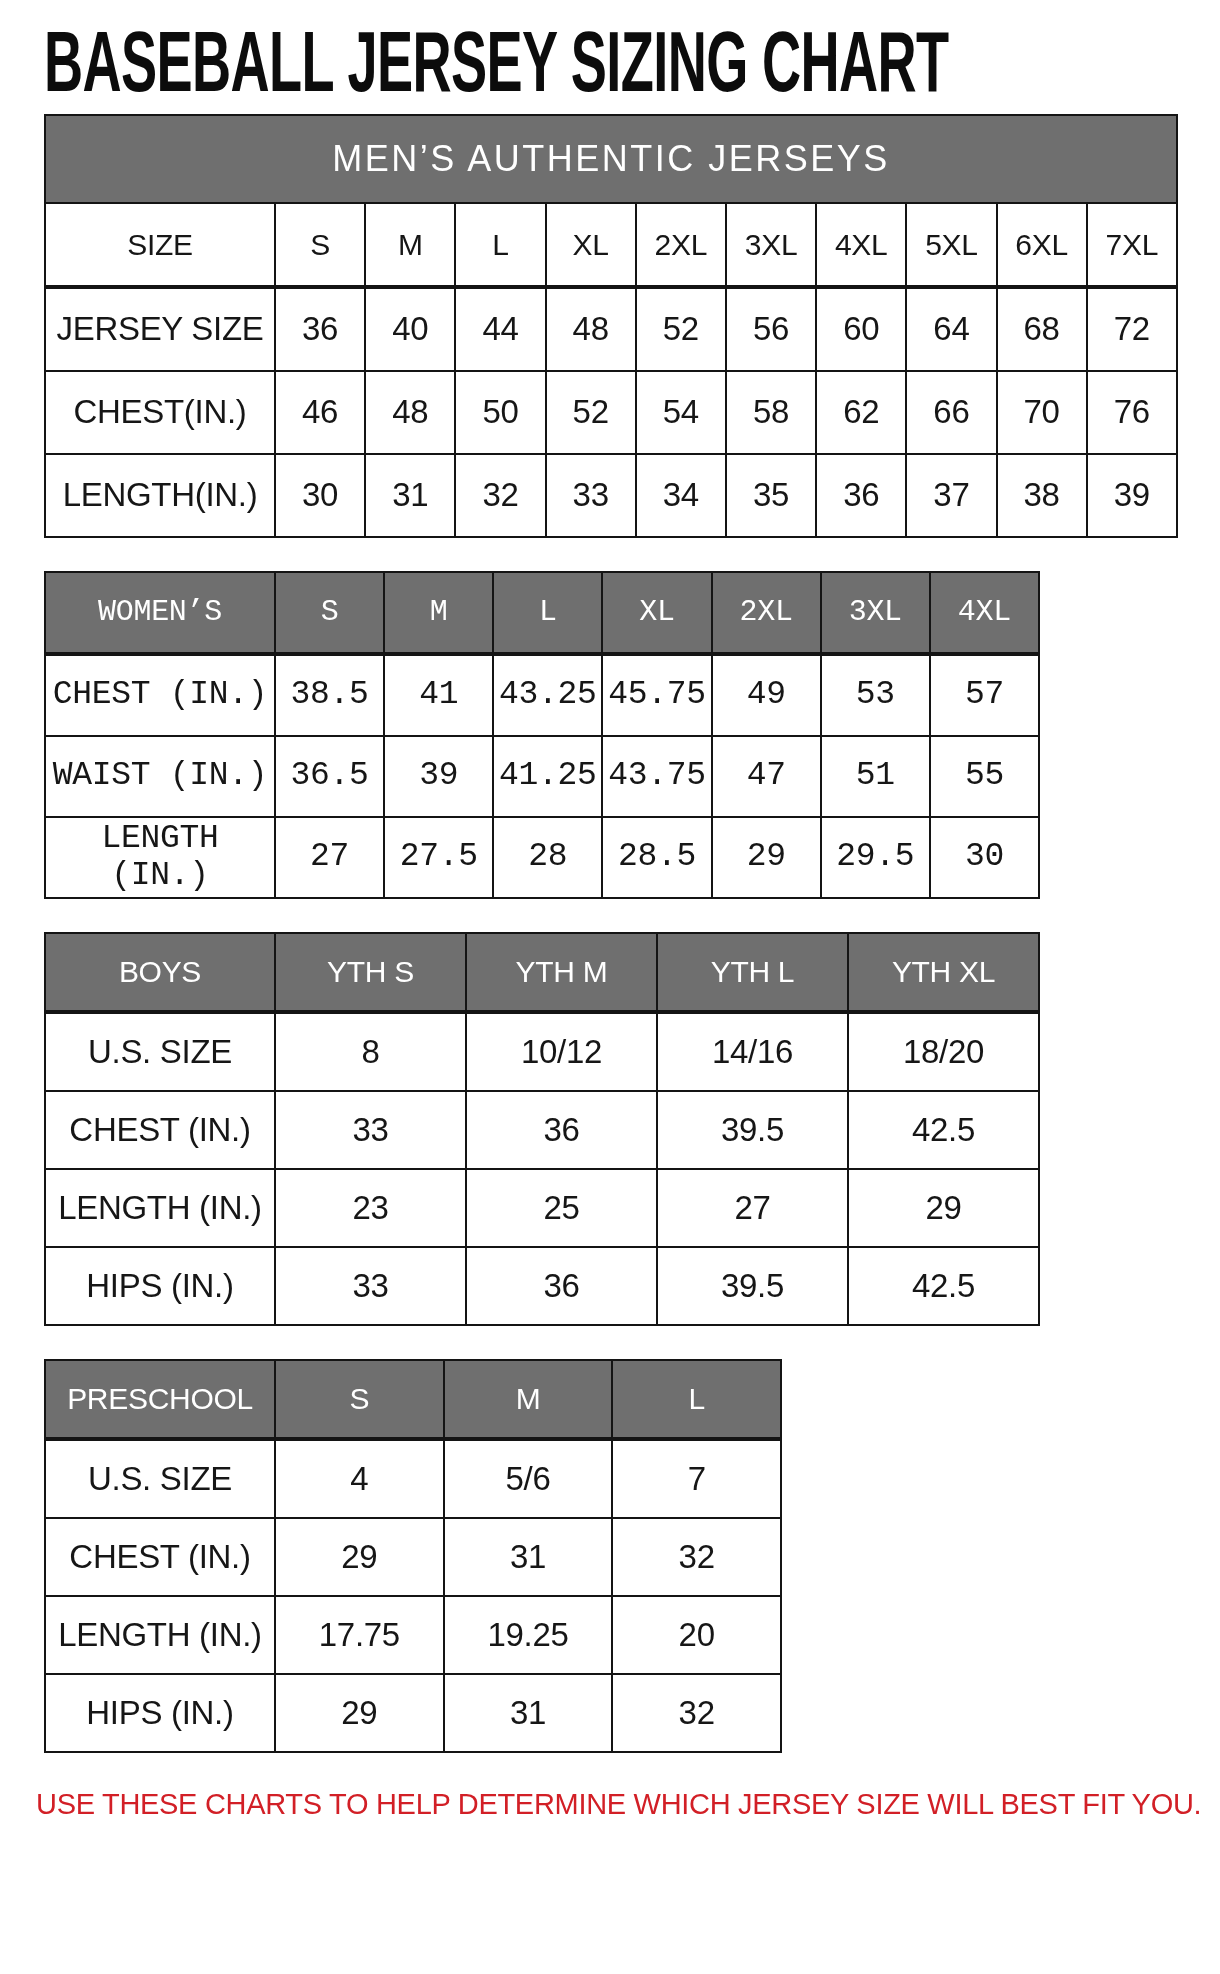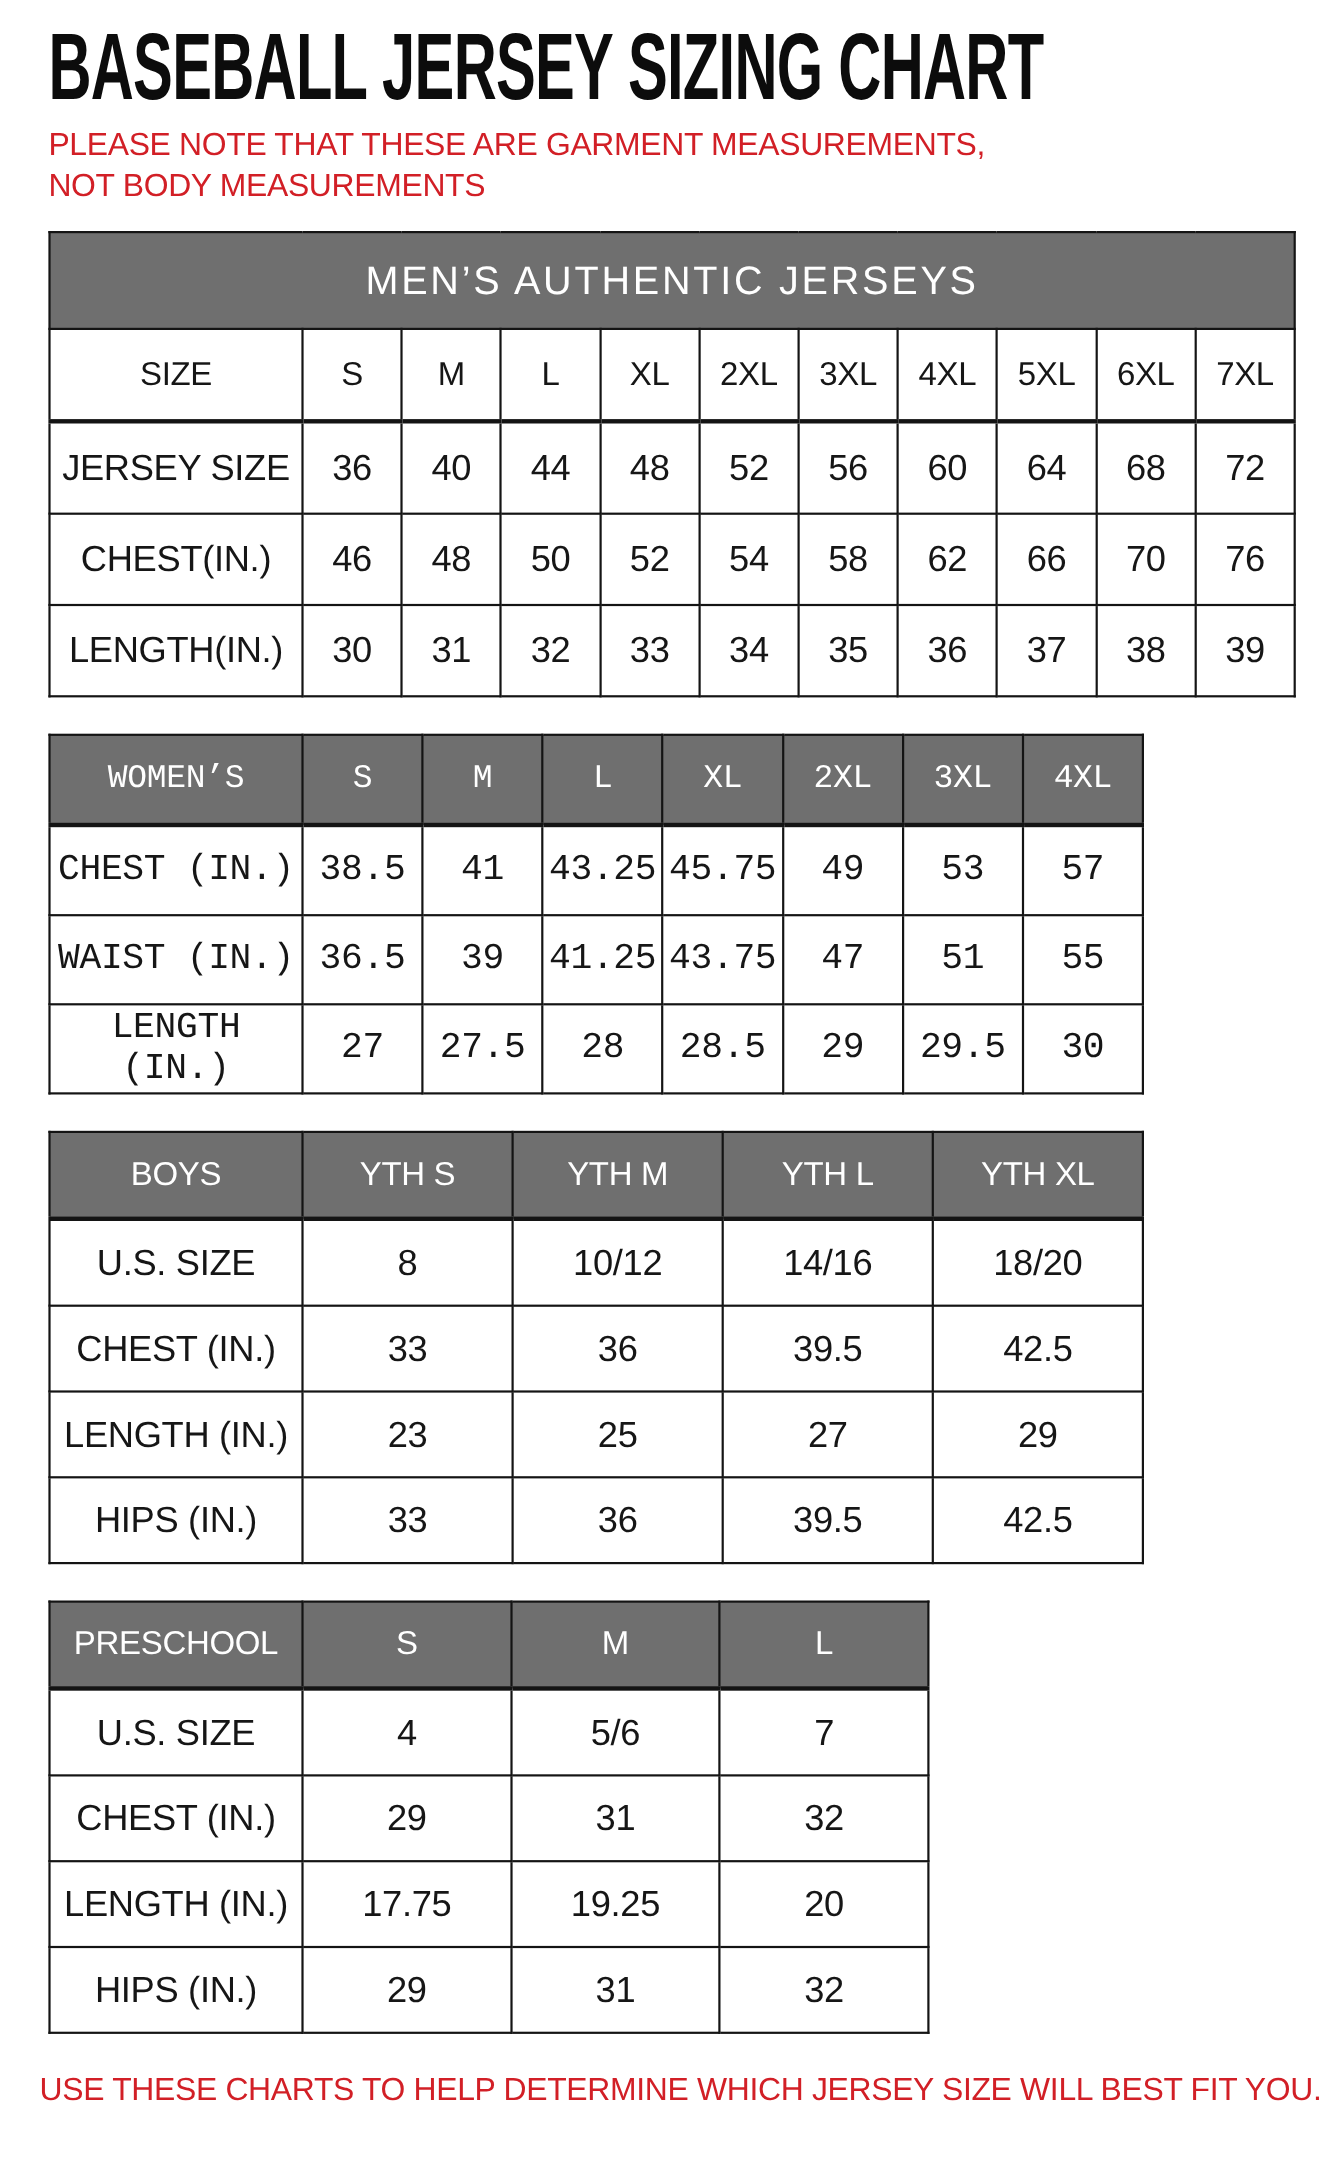"PLEASE NOTE THAT THESE ARE" p.red-note { html: <p>PLEASE NOTE THAT THESE ARE GARMENT MEASUREMENTS, NOT BODY MEASUREMENTS</p> -> none }
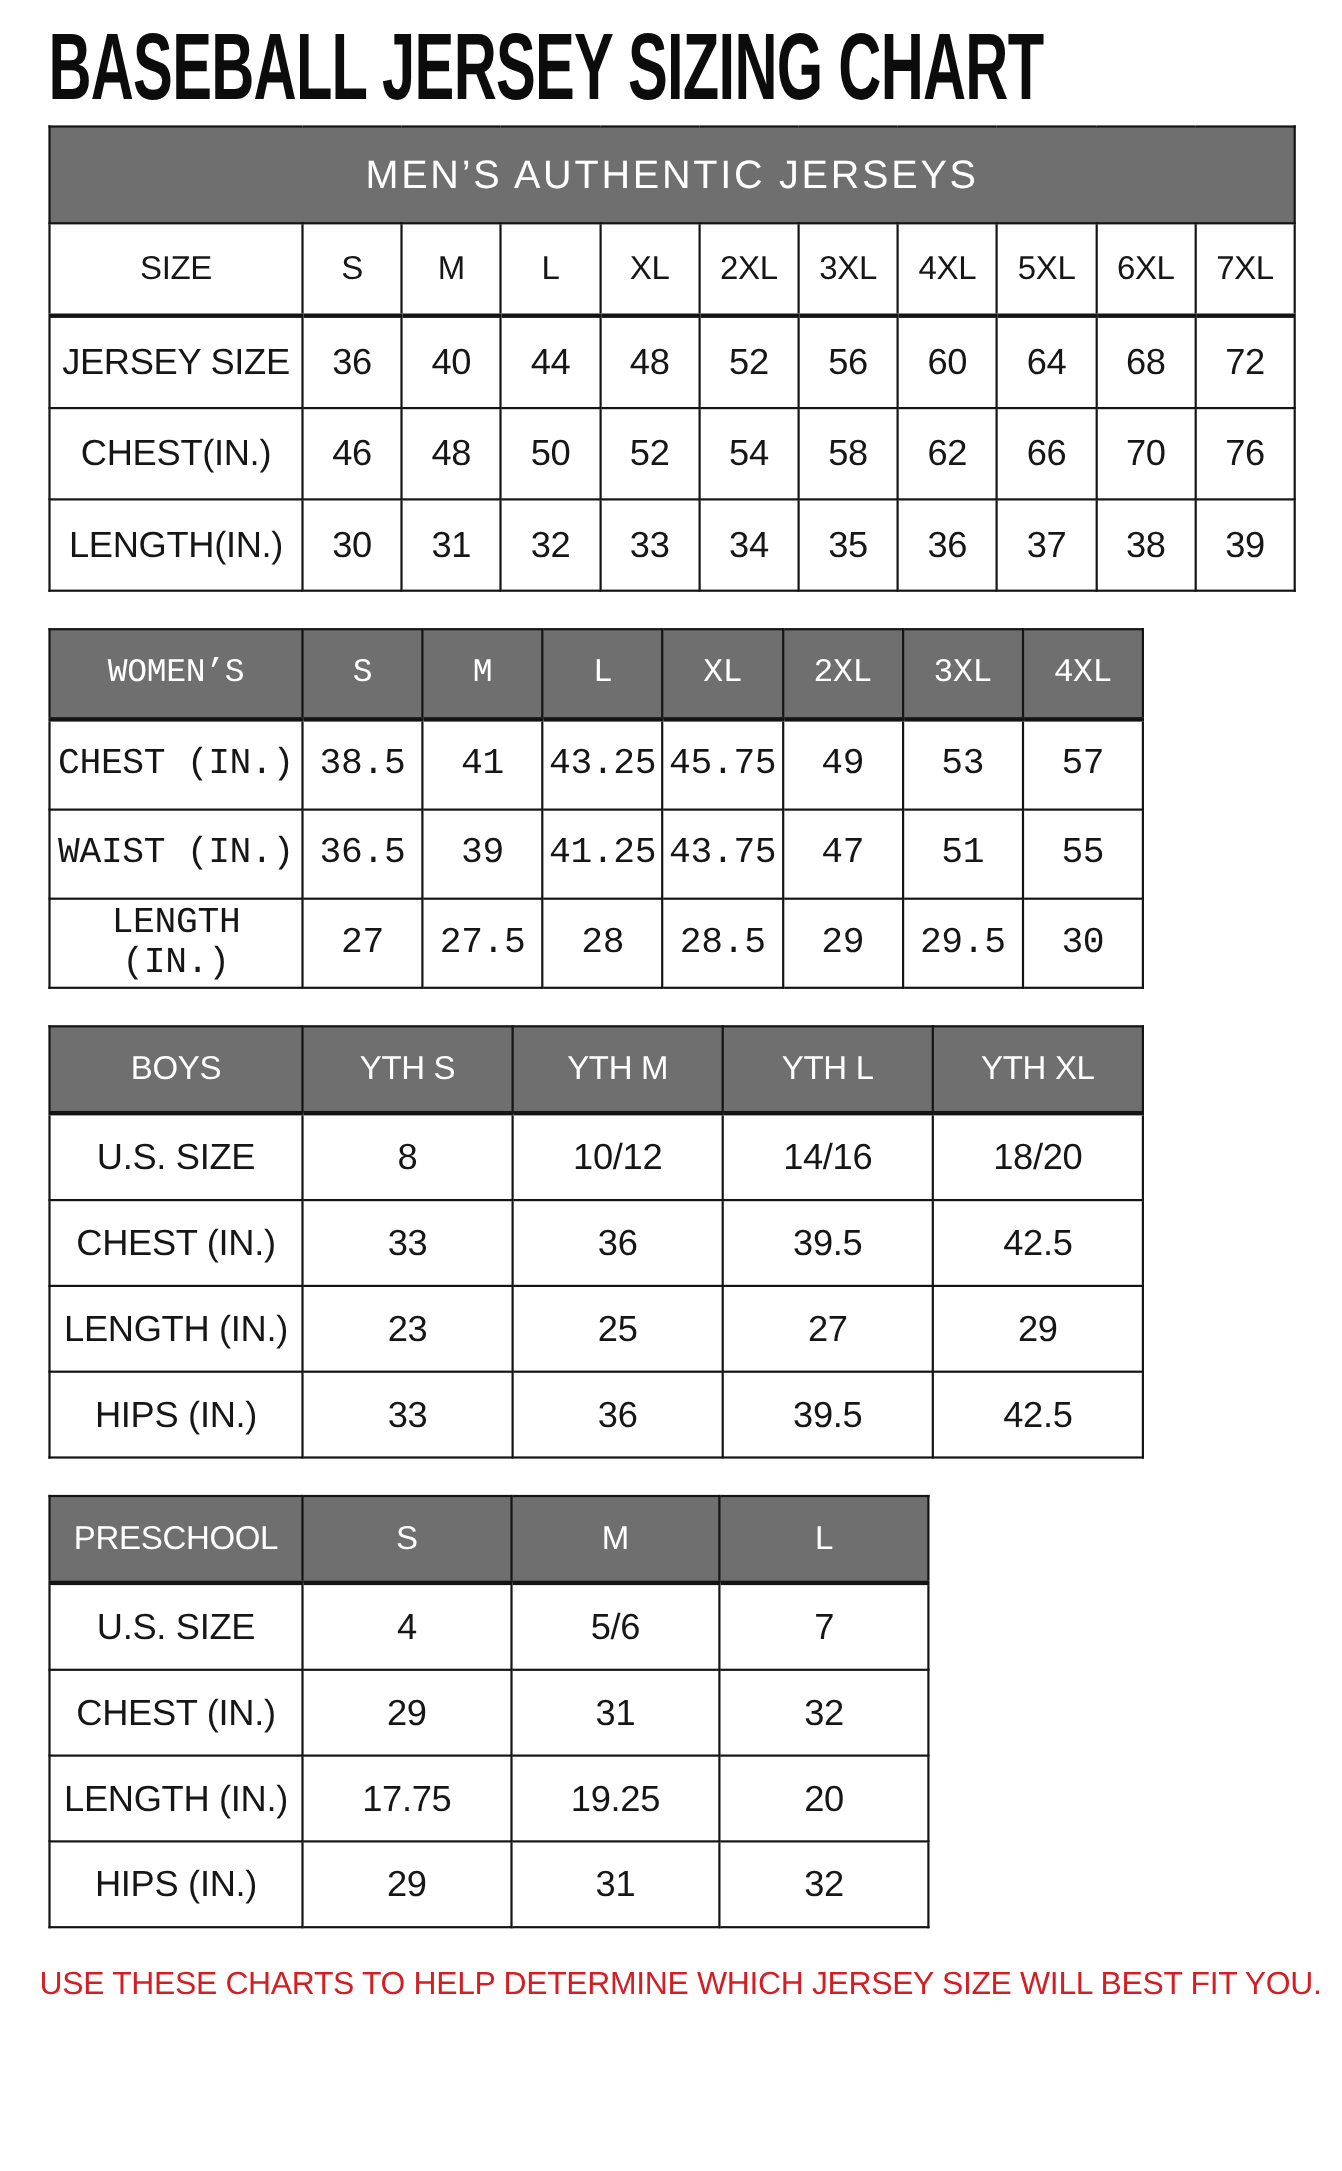"PRESCHOOL" table.preschool { width: 801px -> 738px }
